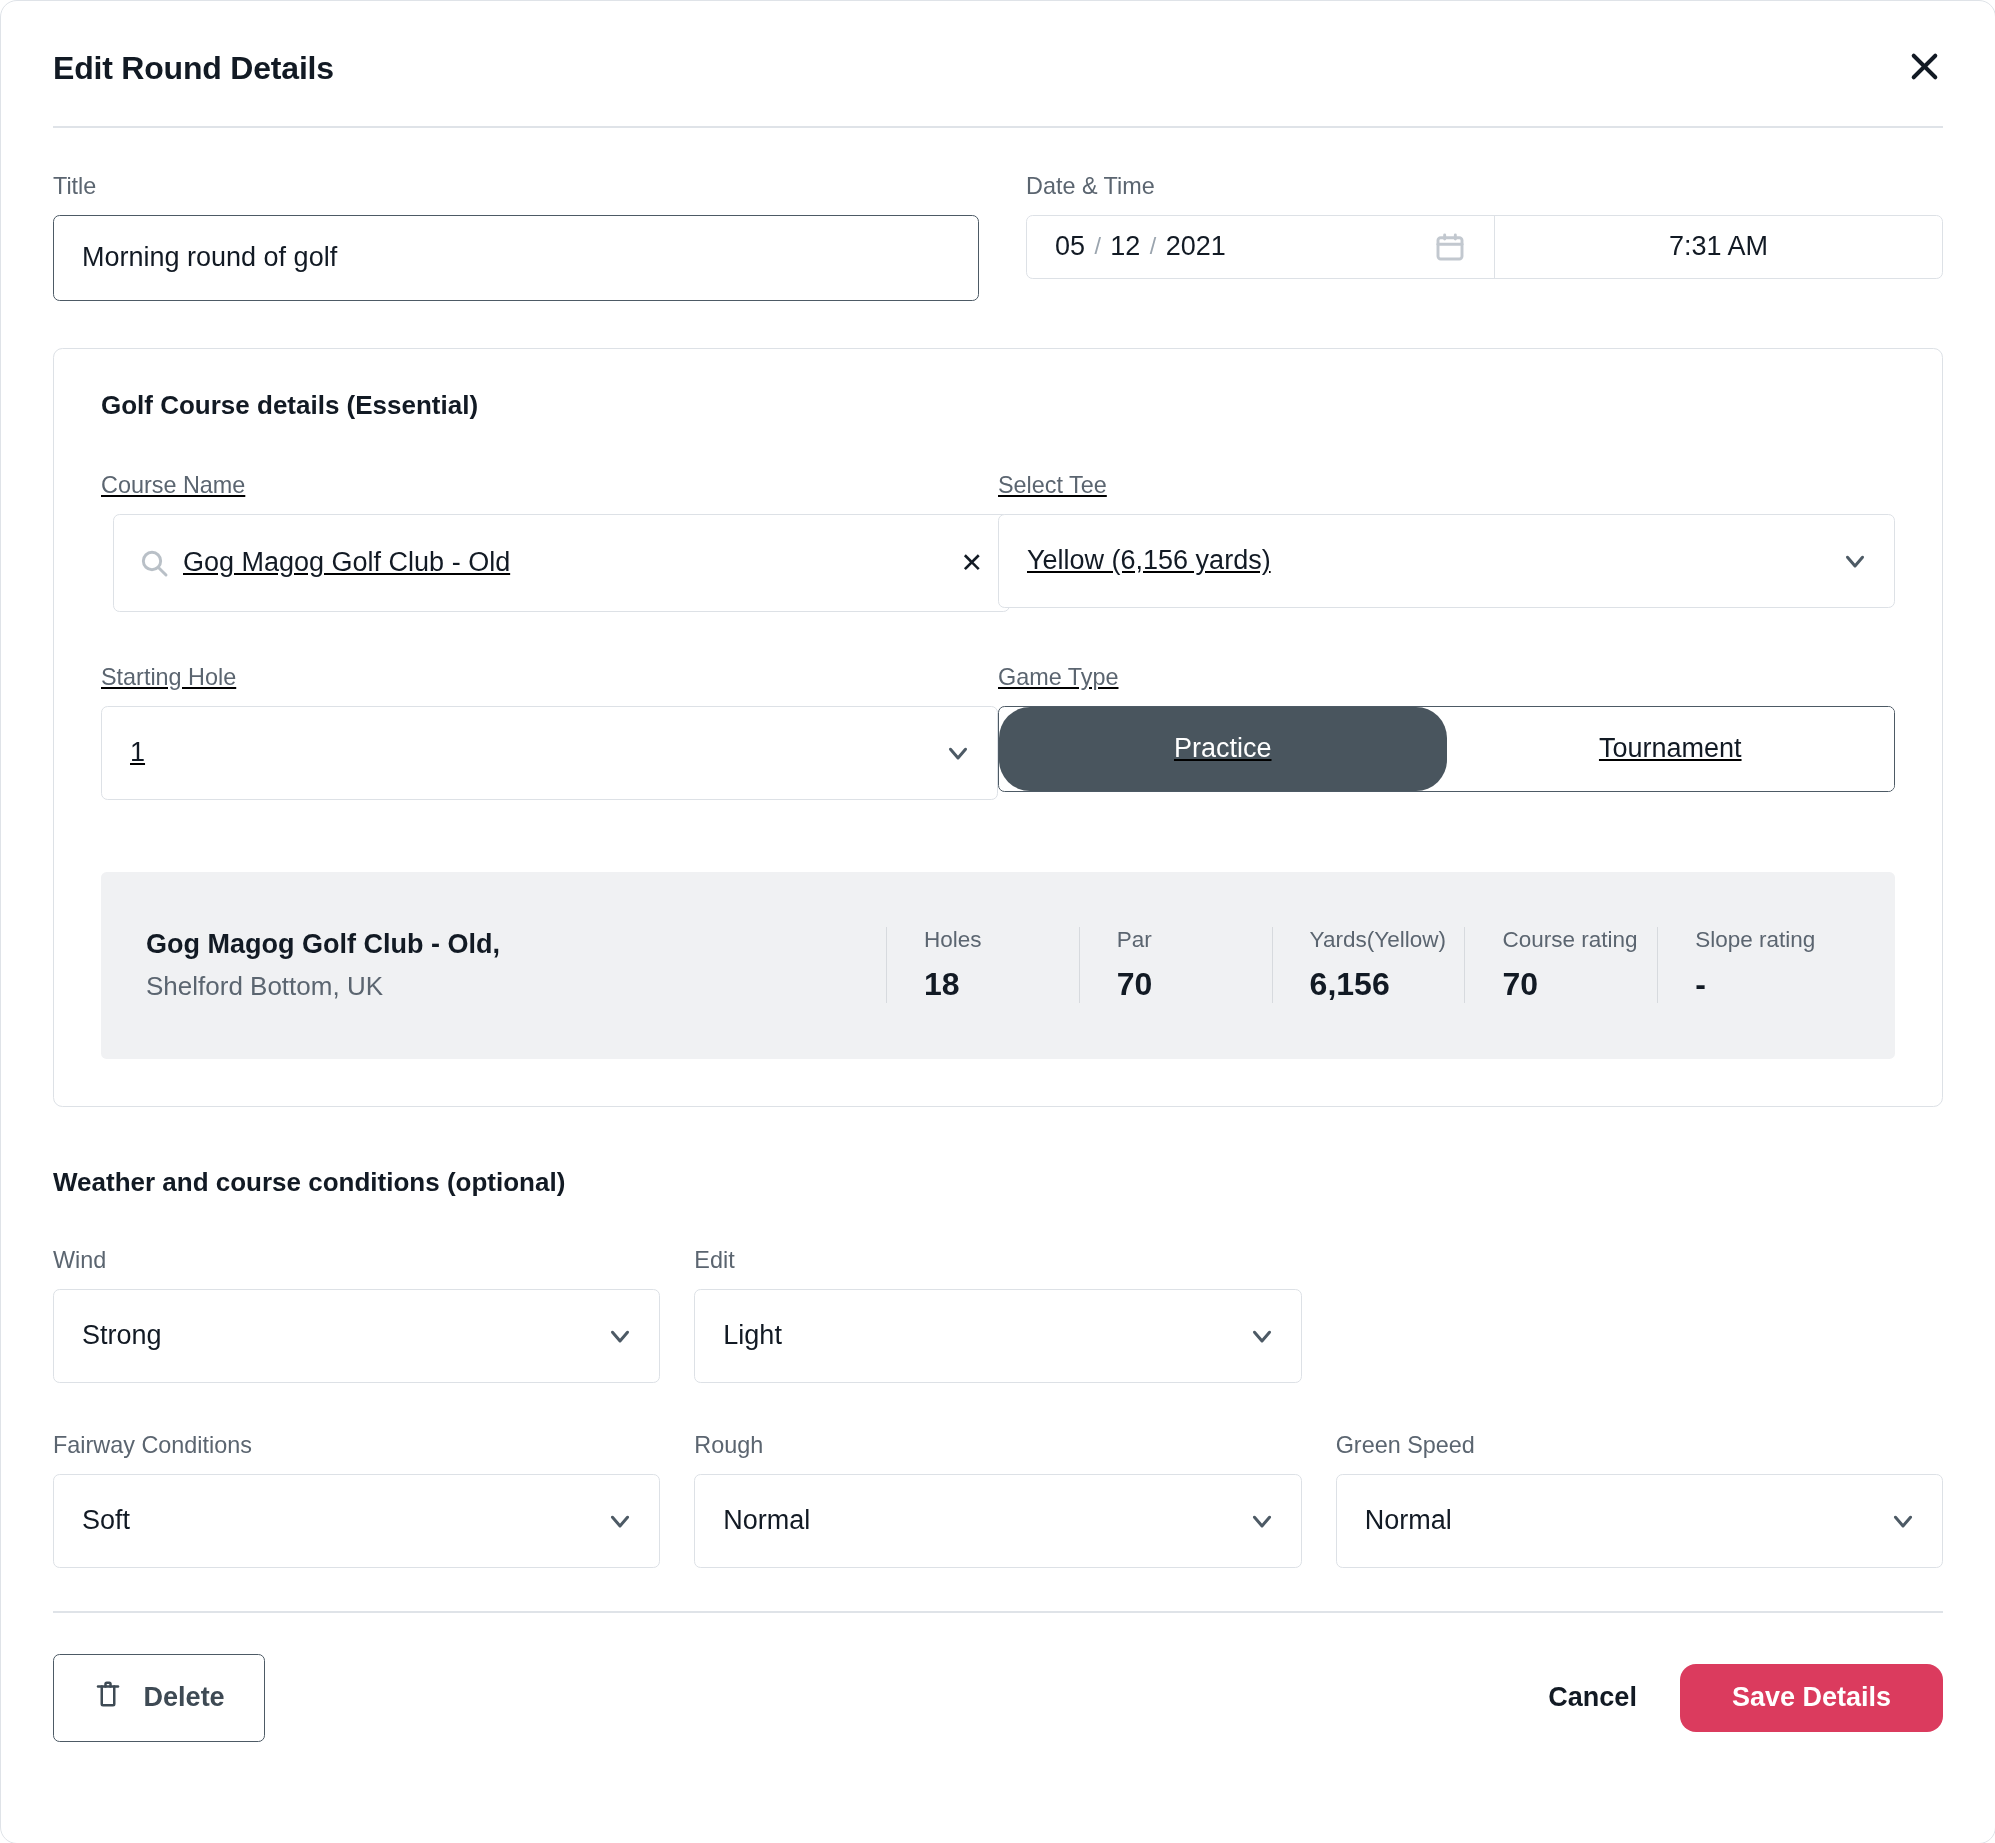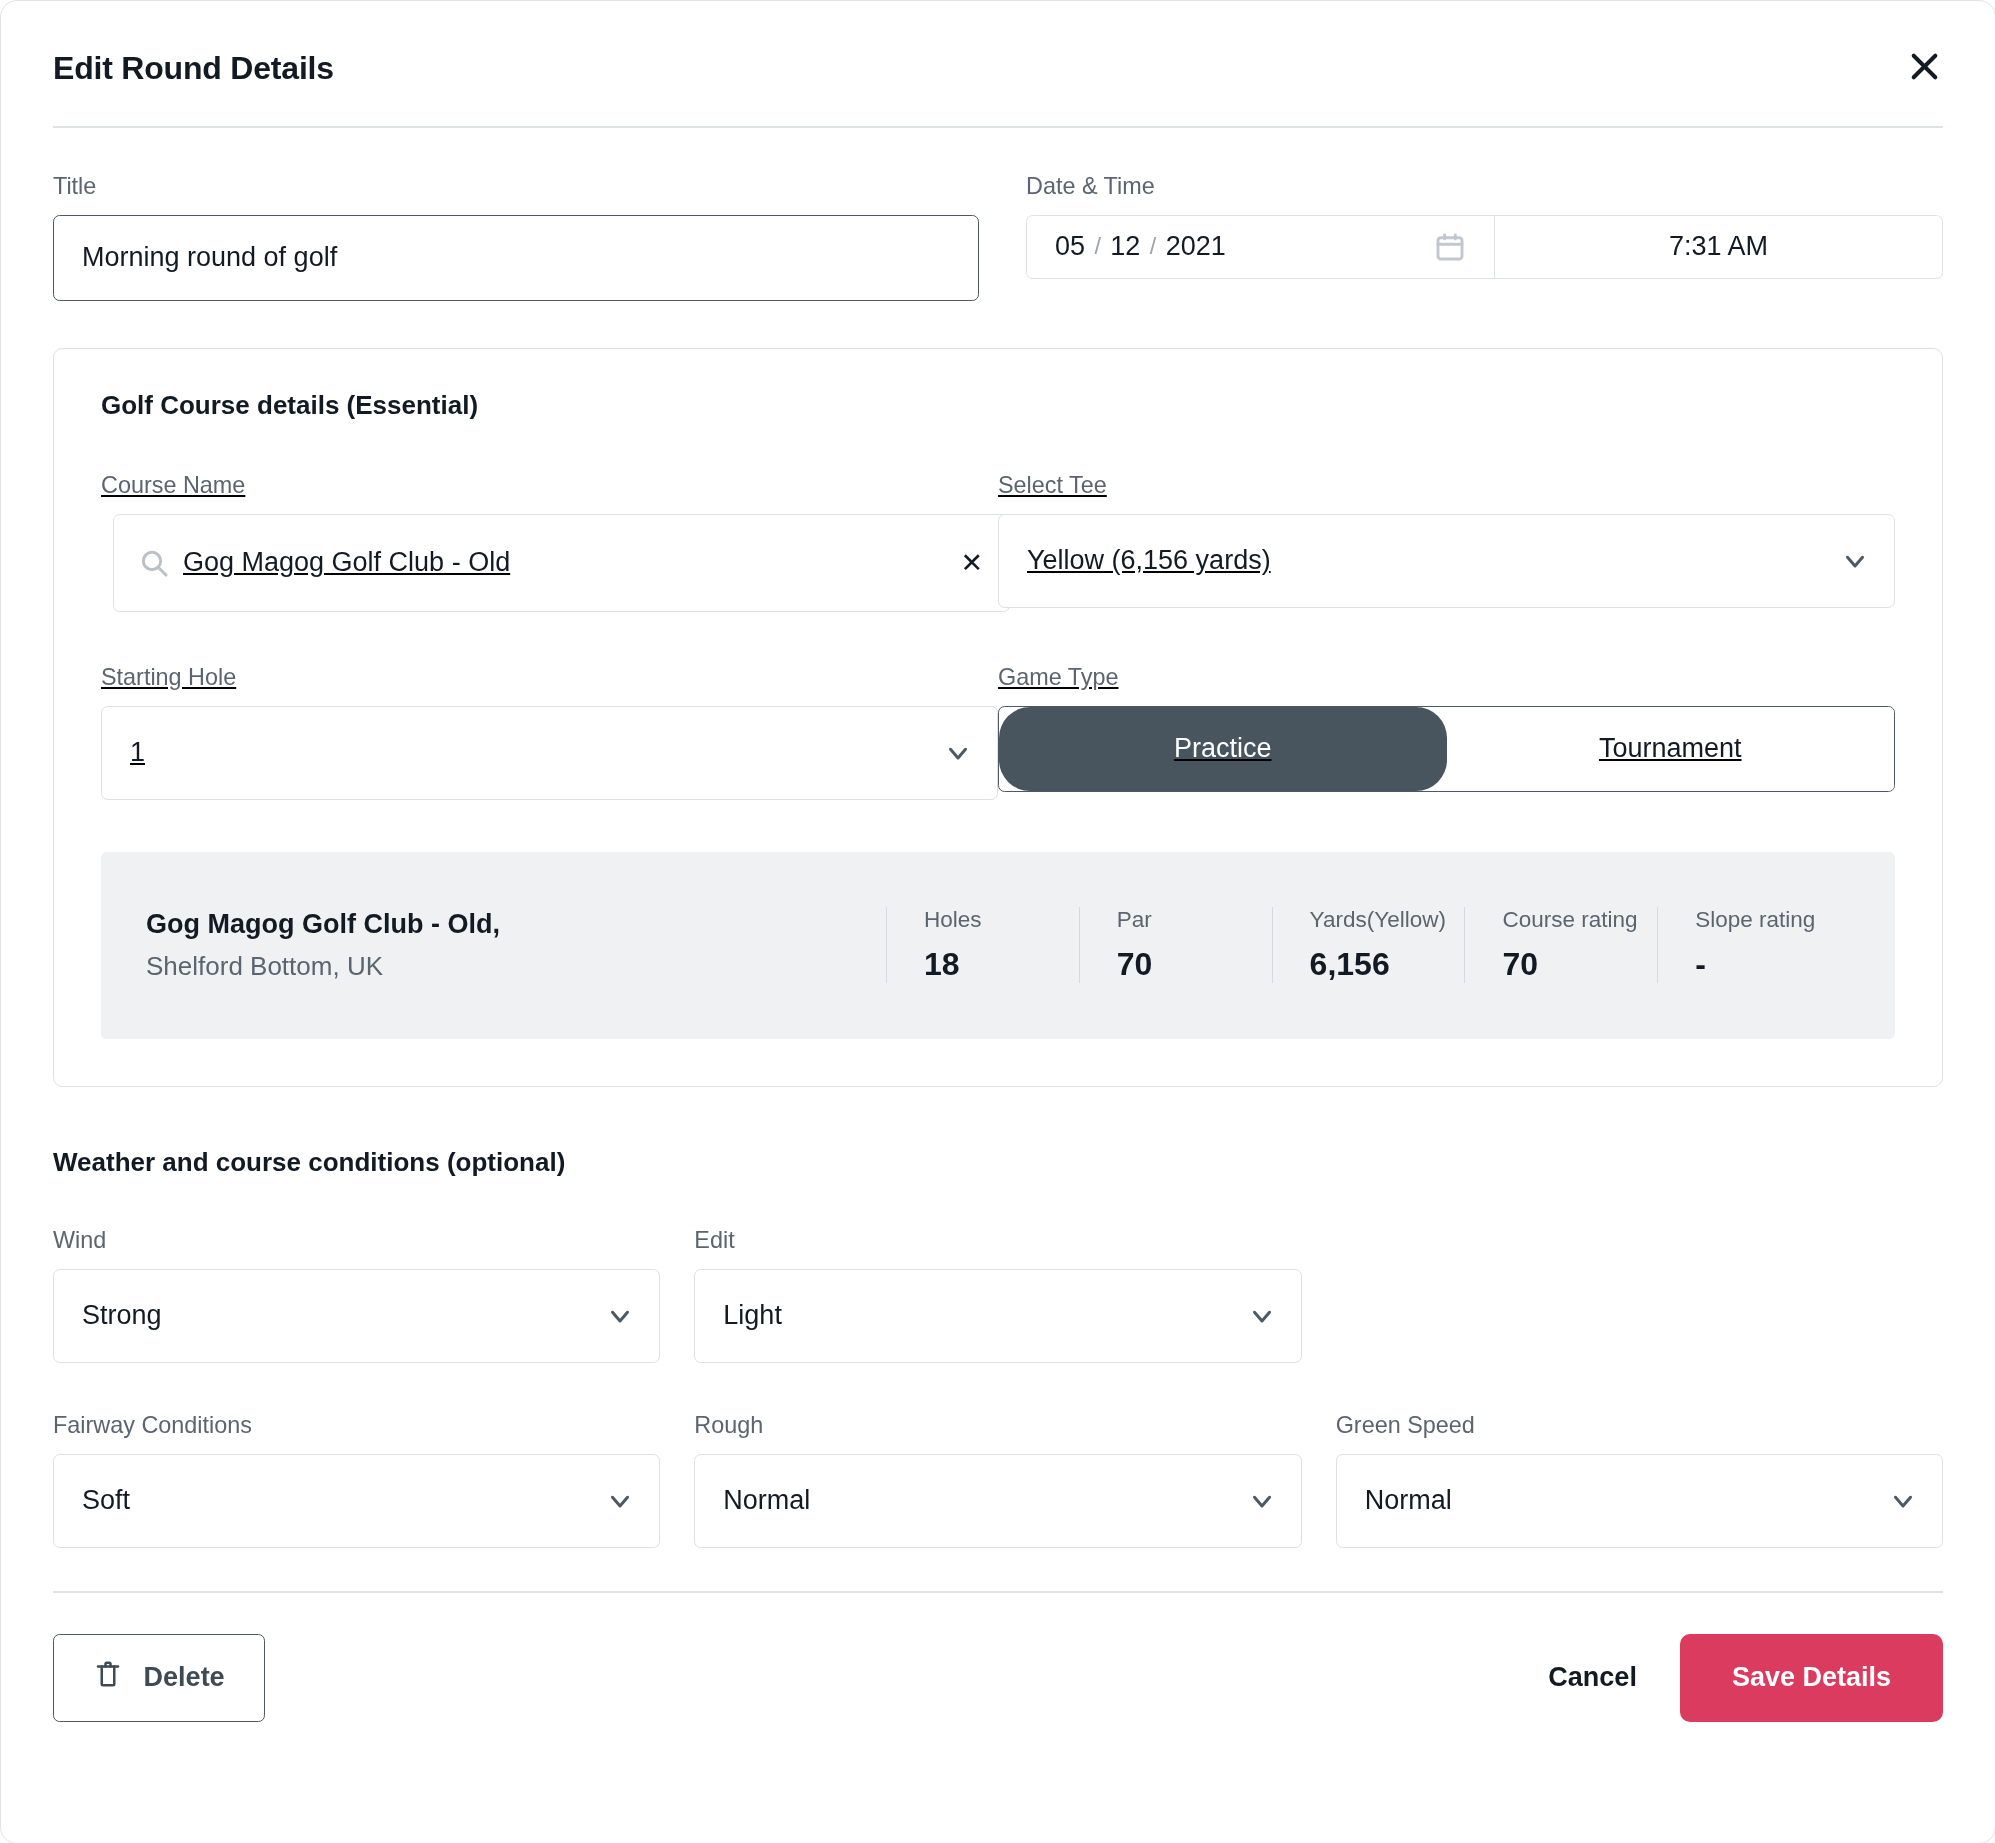"Gog Magog Golf Club - Old," .summary { margin-top: 52px -> 72px }
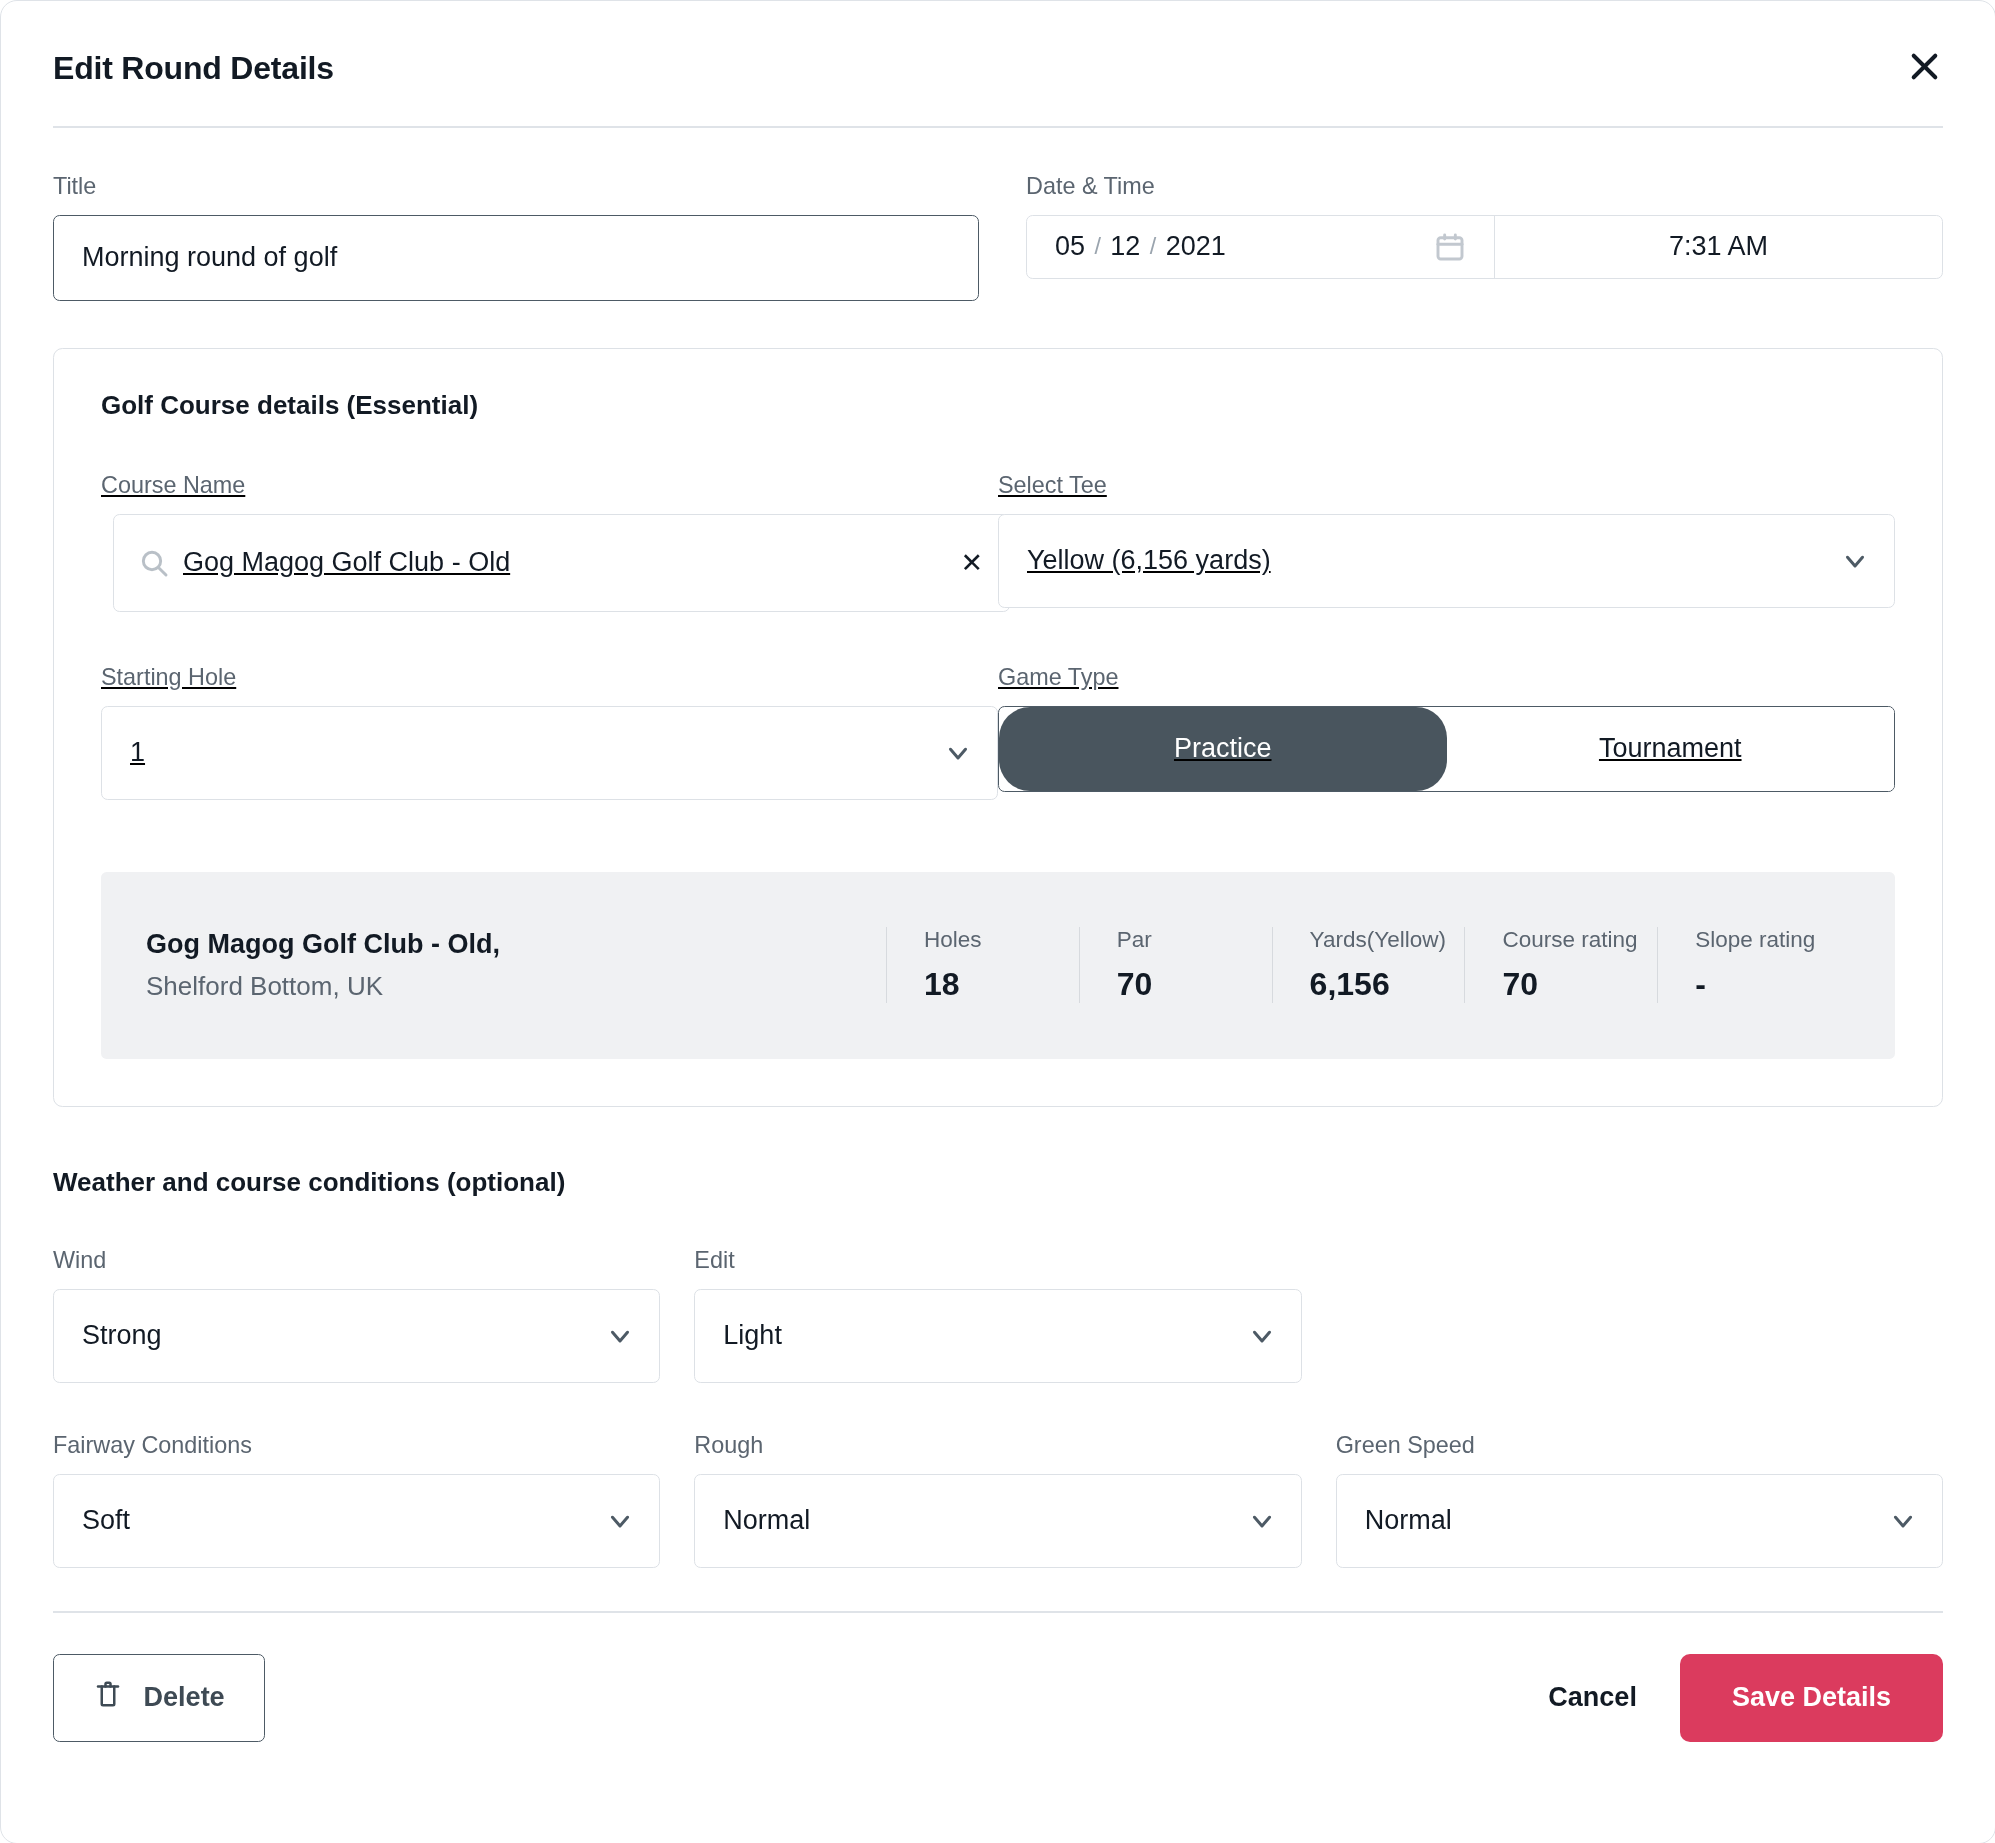"Save Details" .save-btn { border-radius: 10px -> 16px; height: 88px -> 68px }
